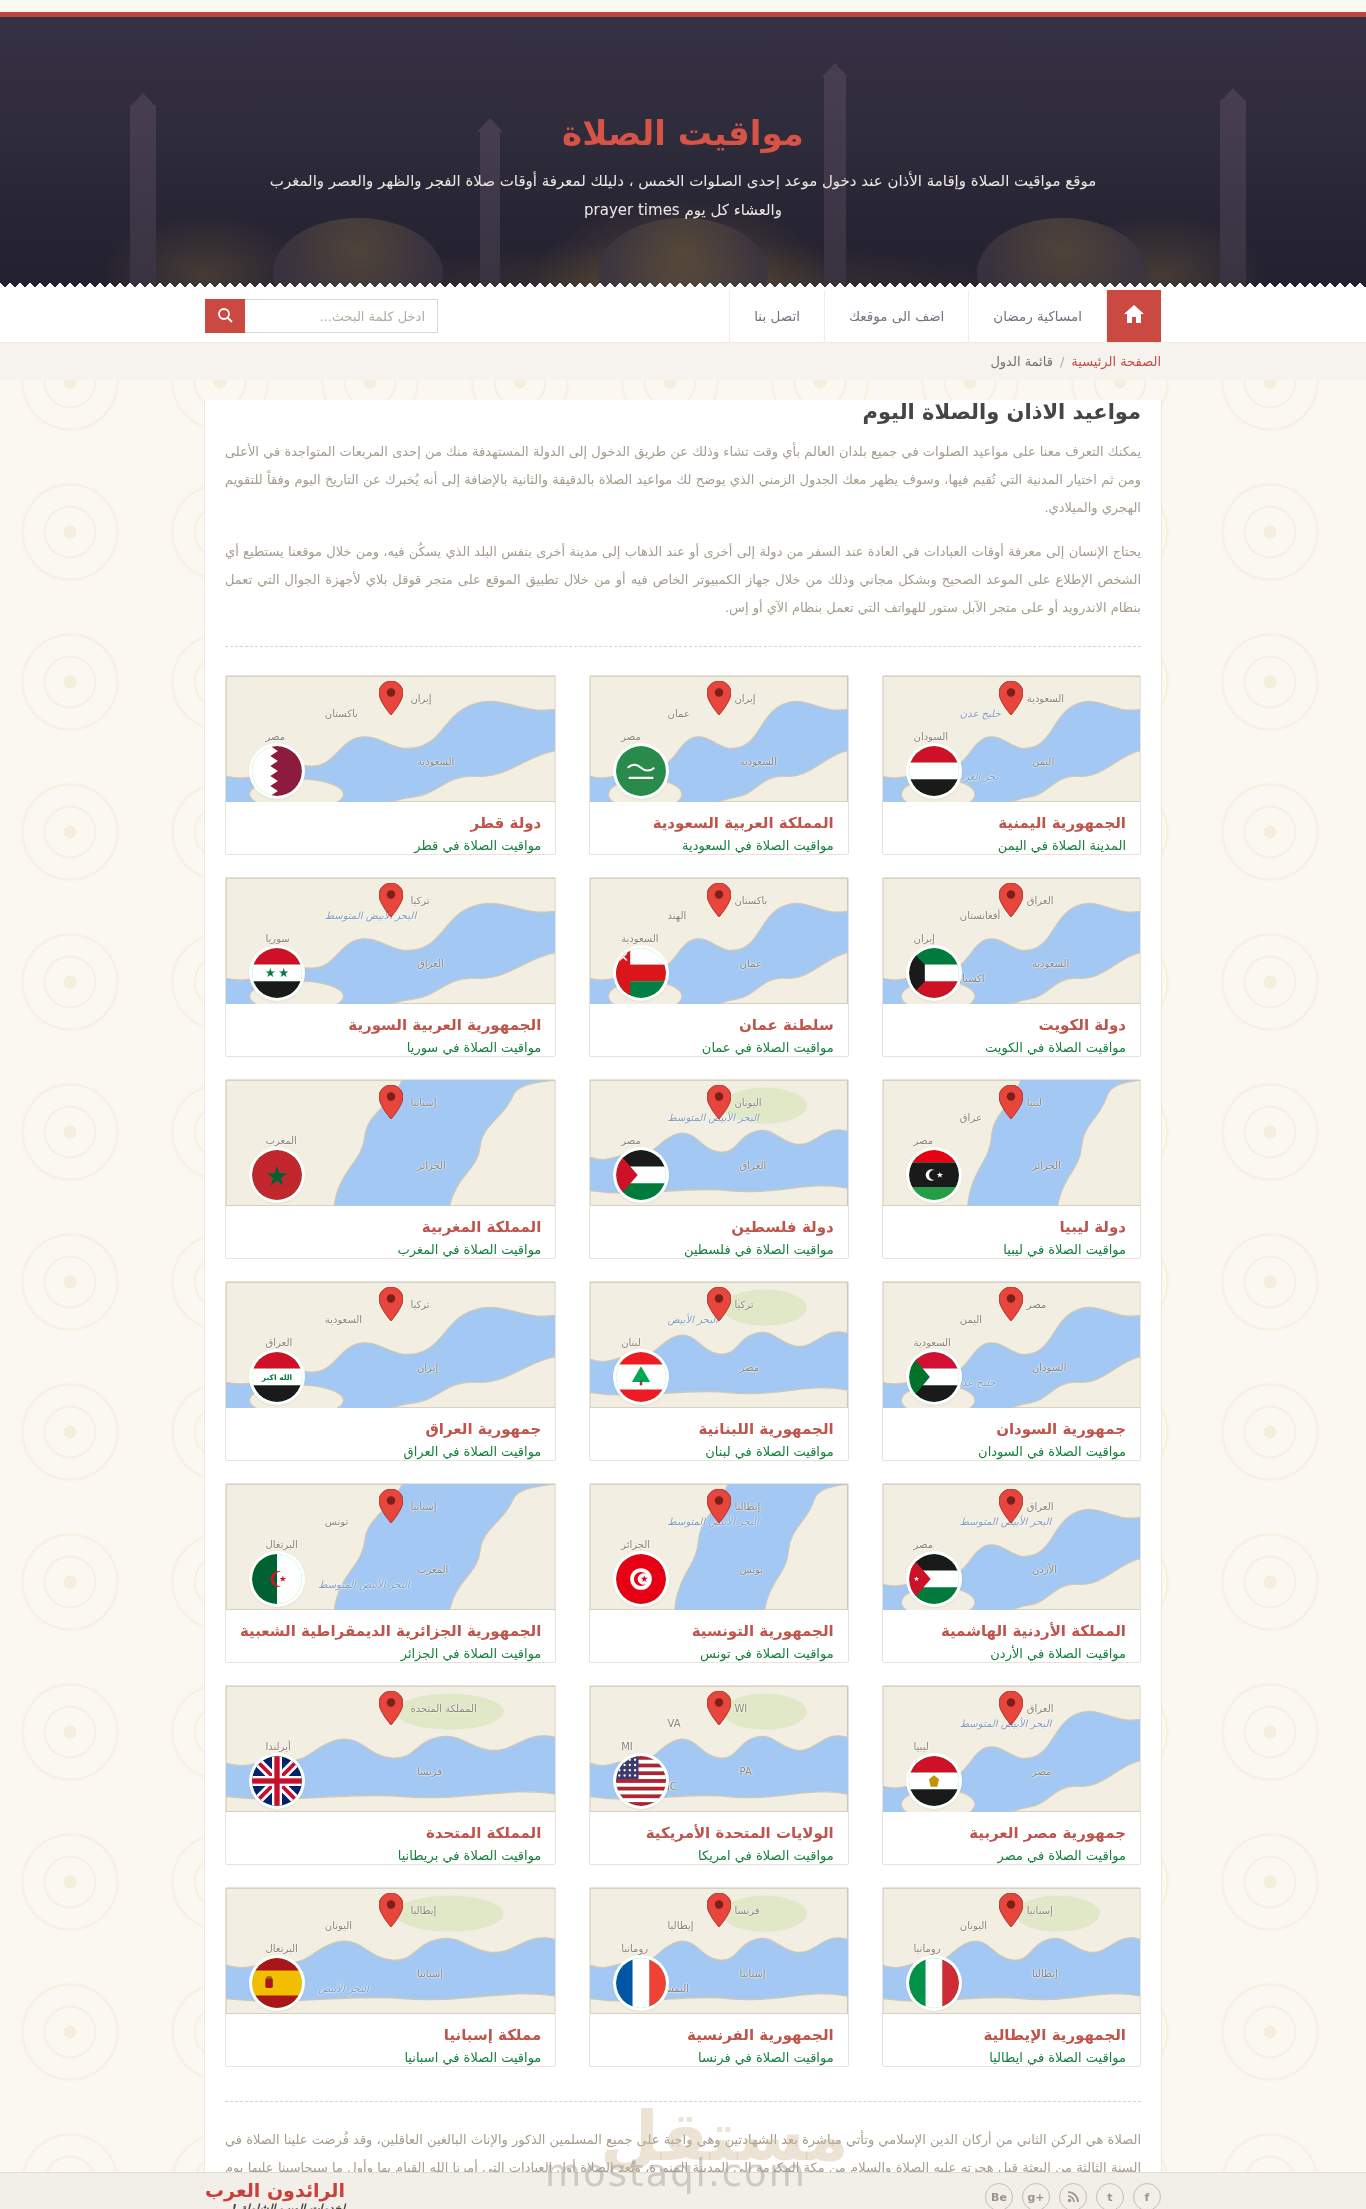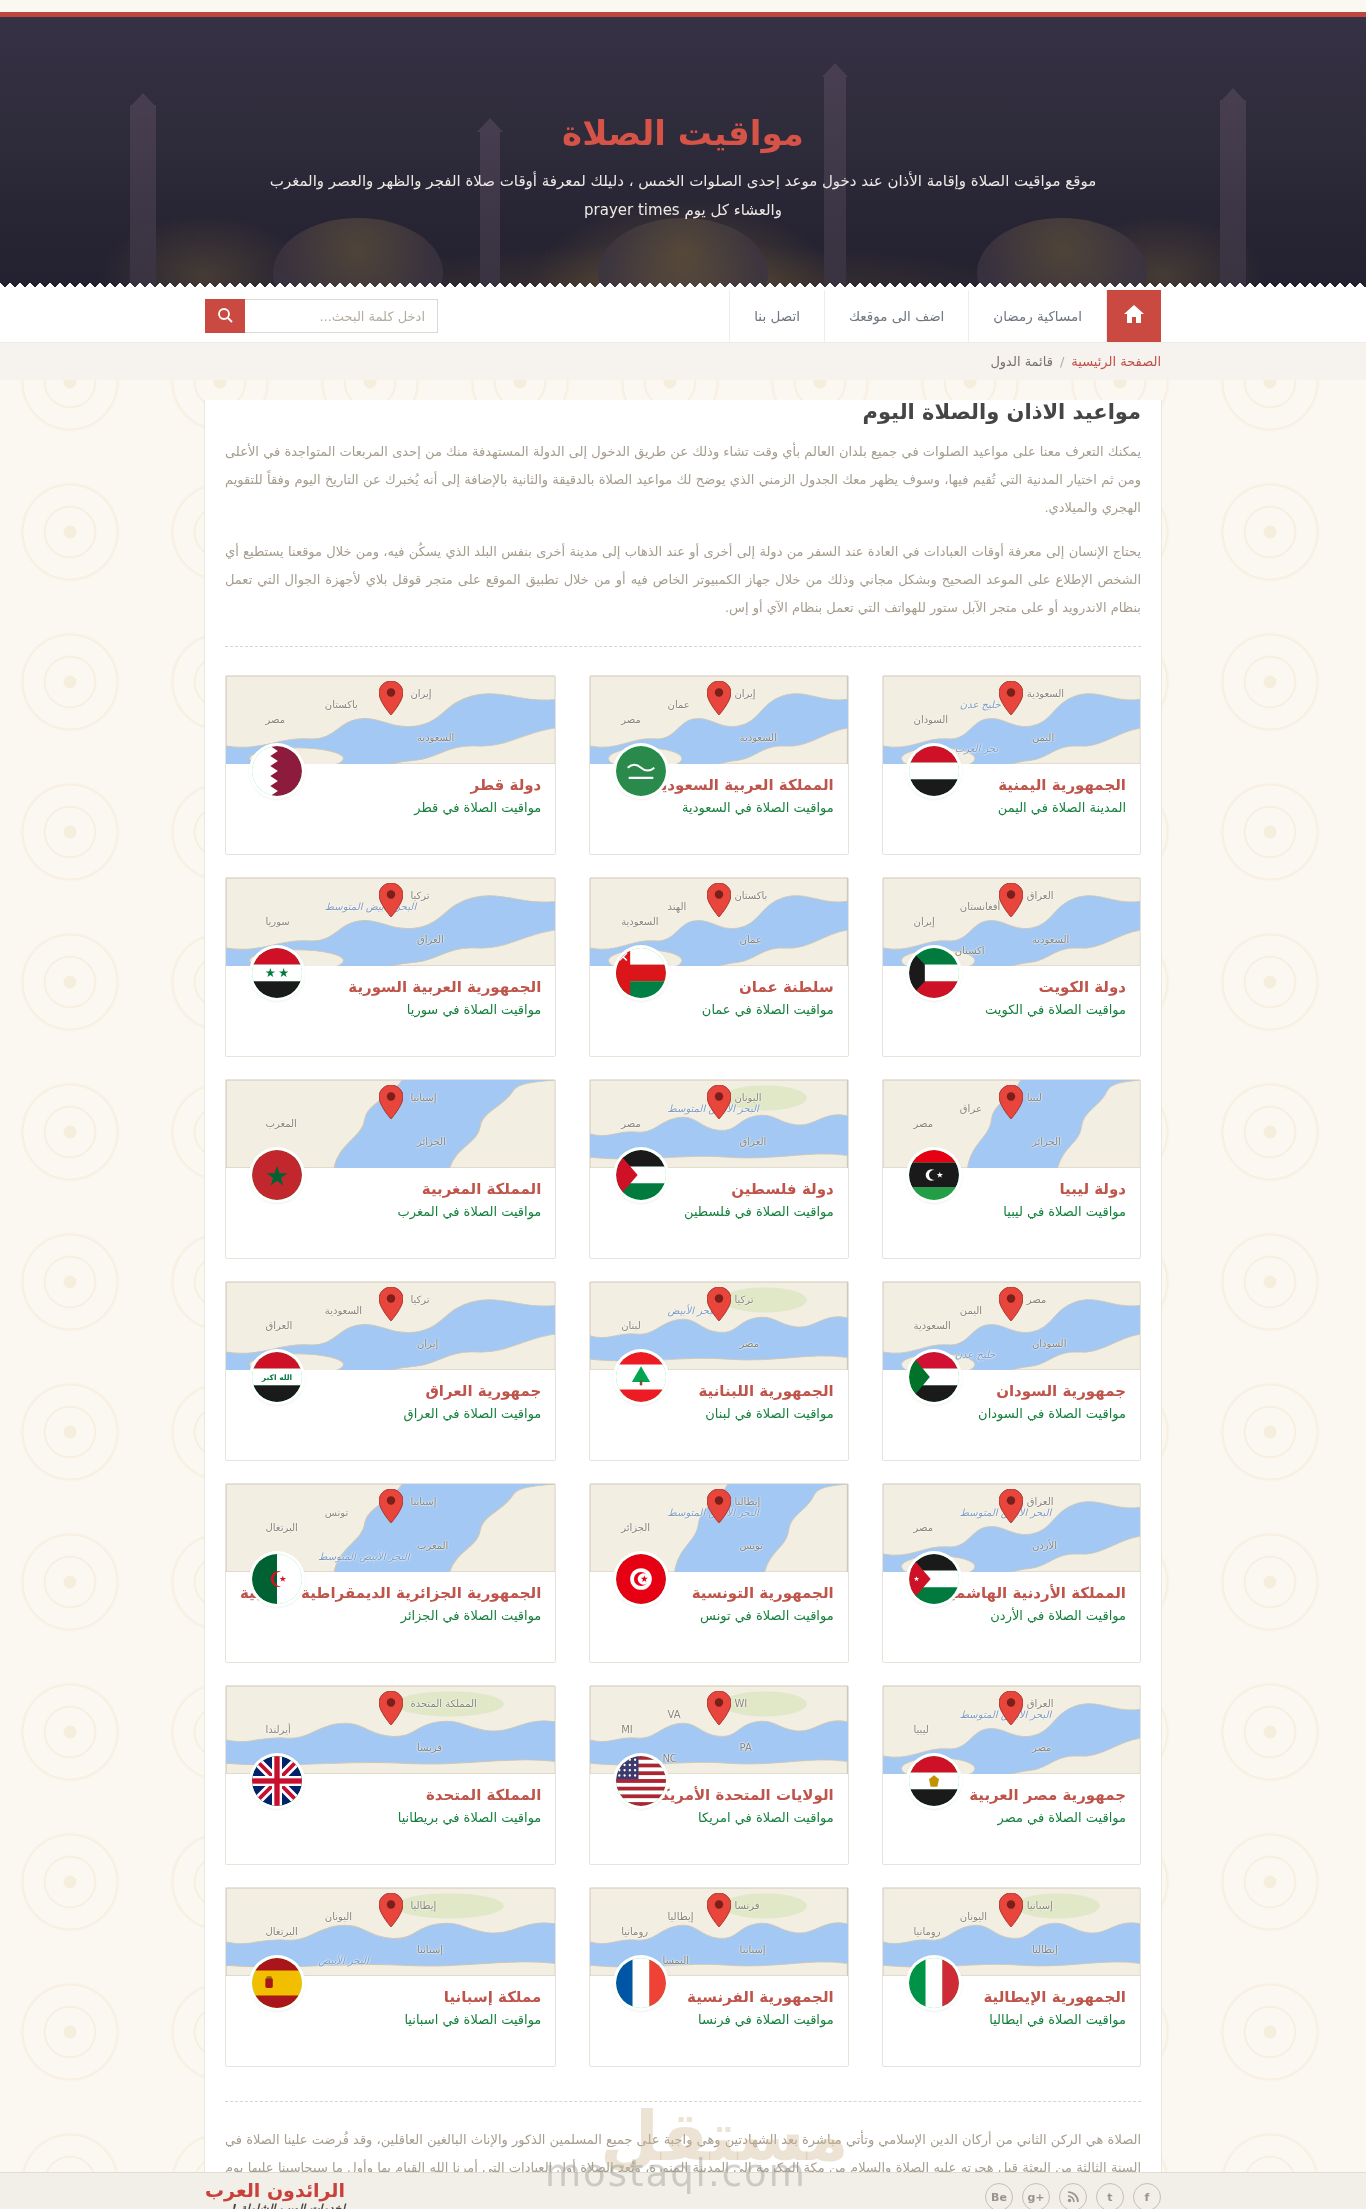"إيران" .map { height: 88px -> 126px }
